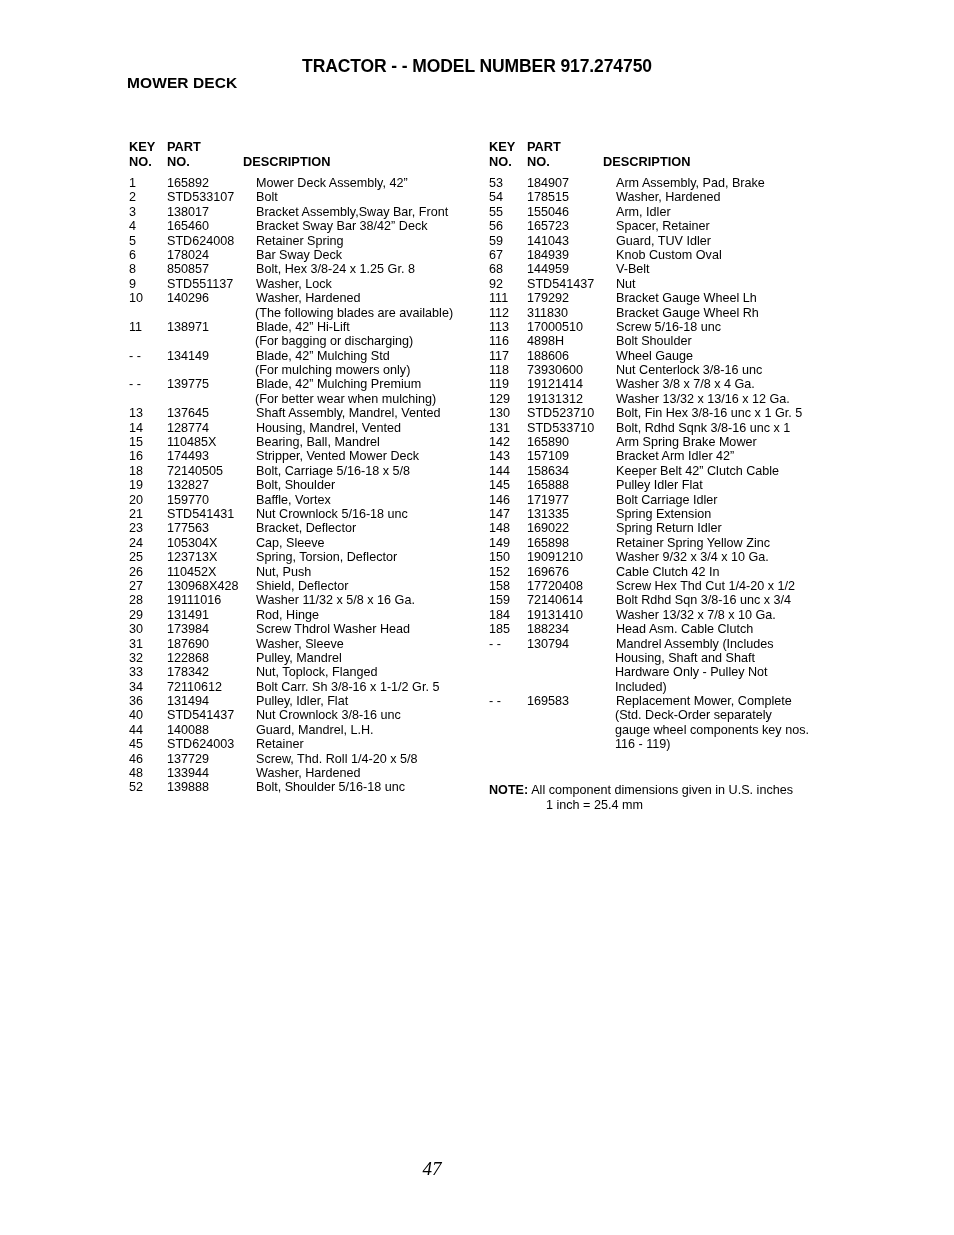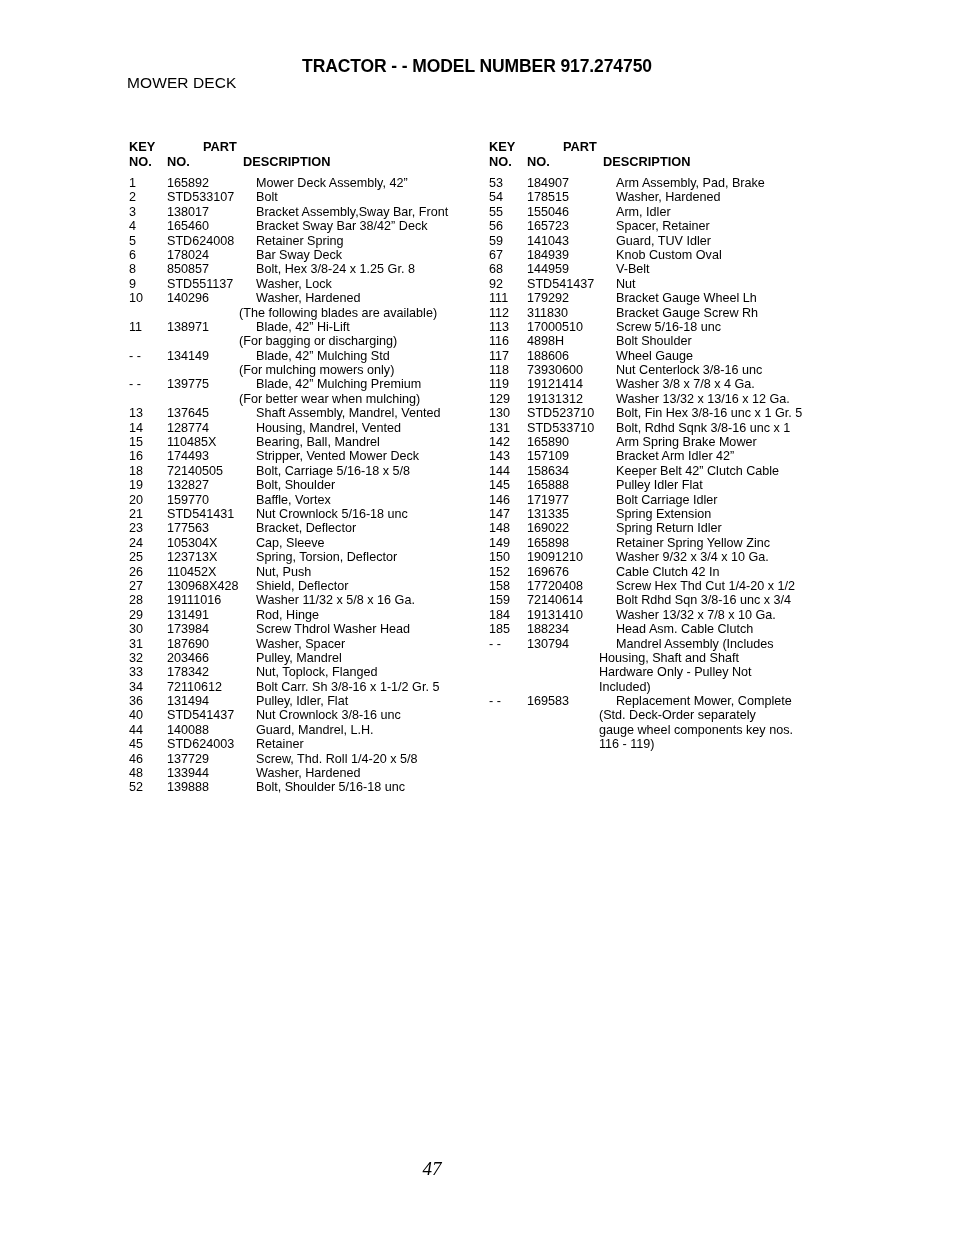"MOWER DECK" .section-title { font-weight: normal -> bold }
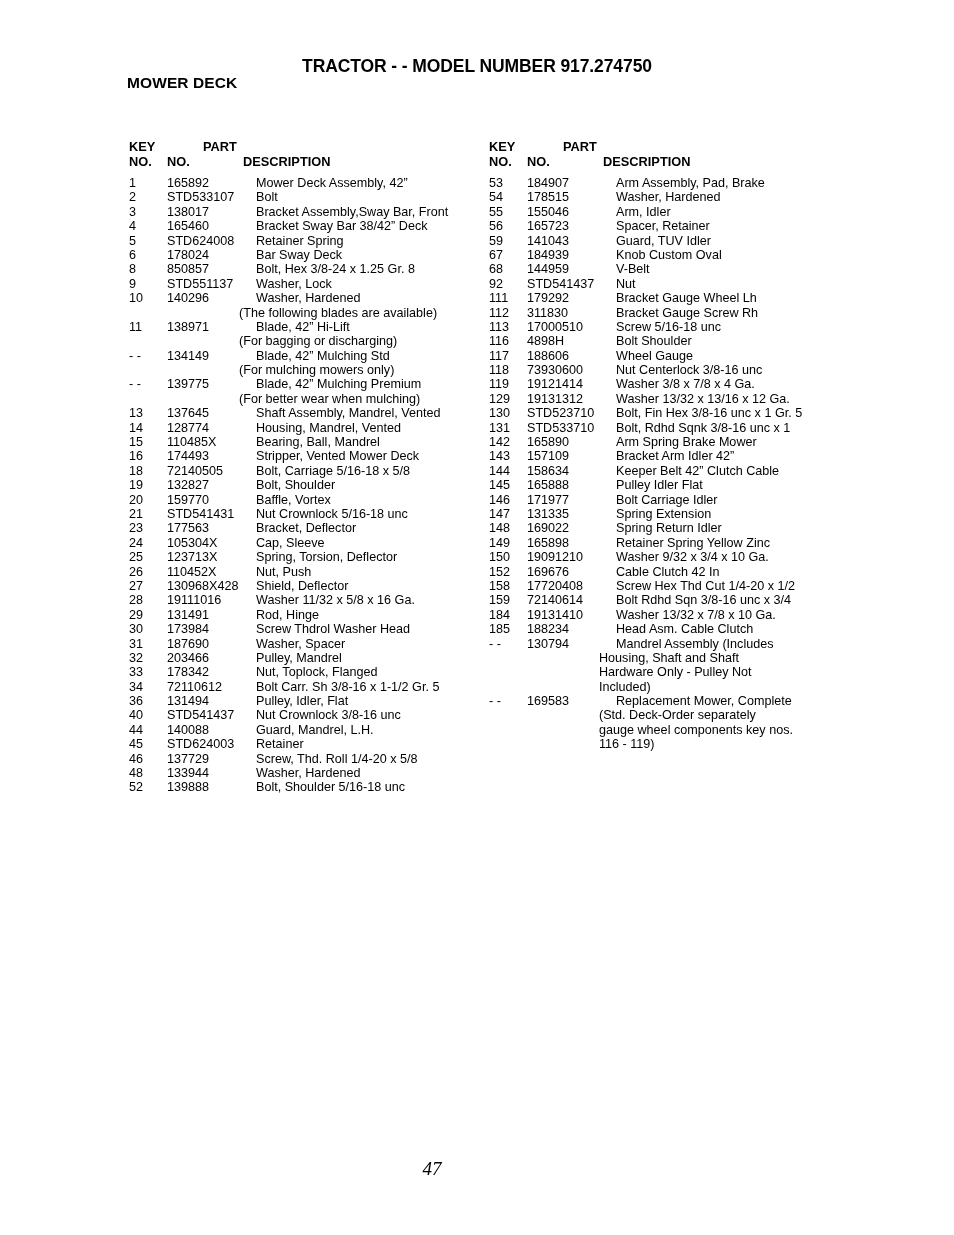"PART" .col-head .h-part { margin-left: 36px -> none }
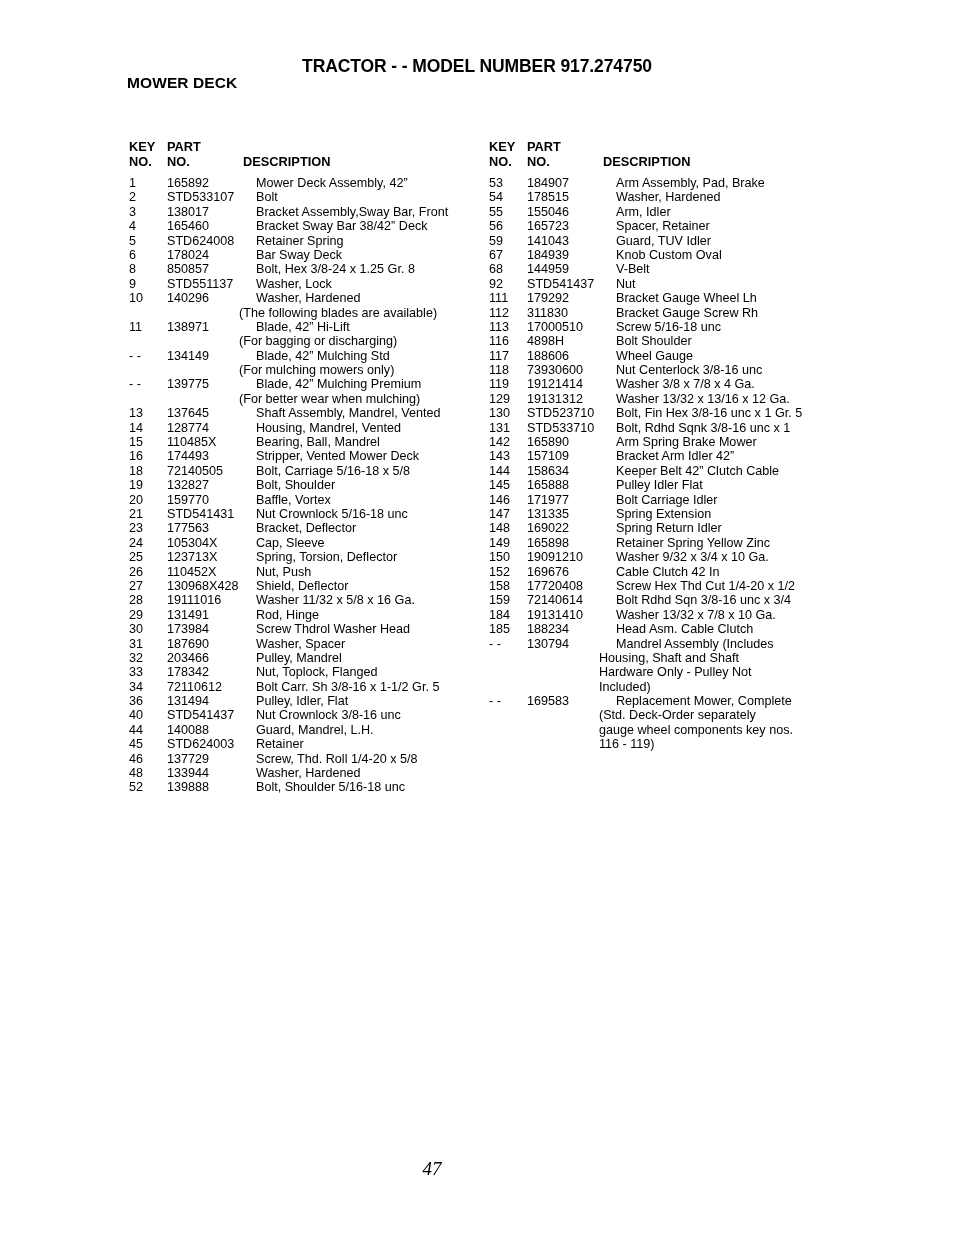"(The following blades are available)" .row.cont .c-desc { left: 110px -> 126px }
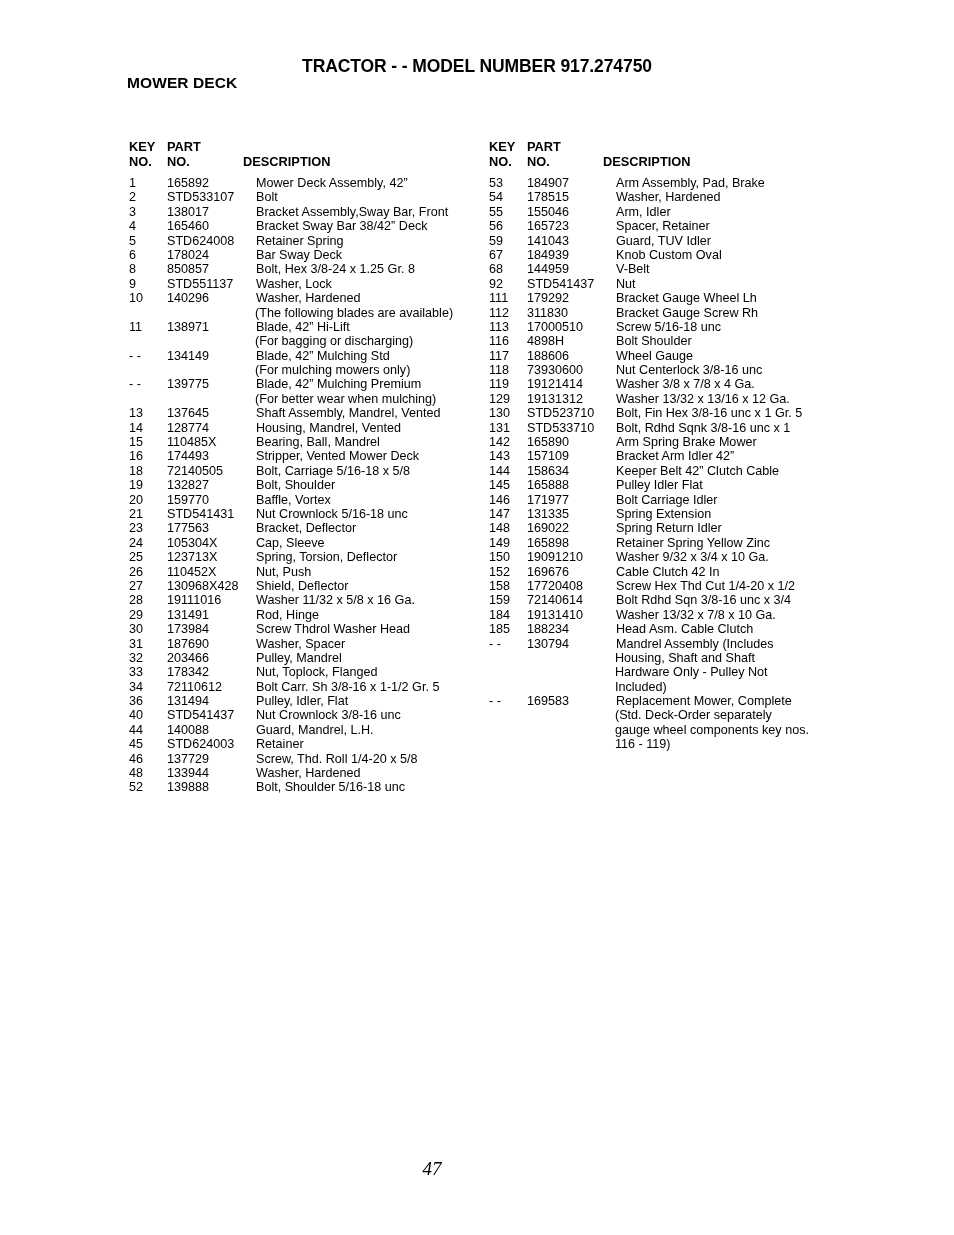"Bracket Gauge Screw Rh" span.c-desc { text: Screw -> Wheel }
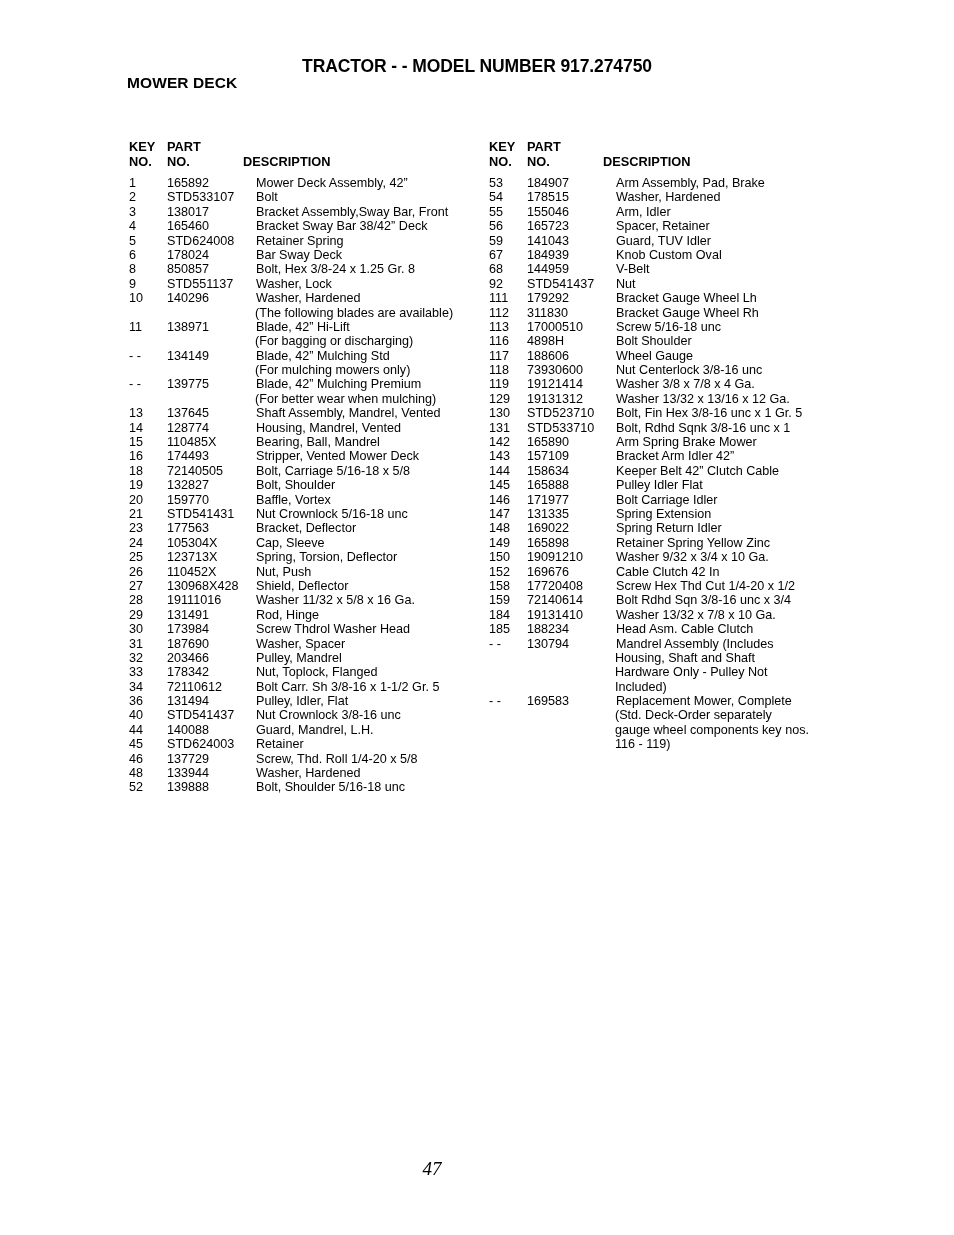"Washer, Spacer" span.c-desc { text: Spacer -> Sleeve }
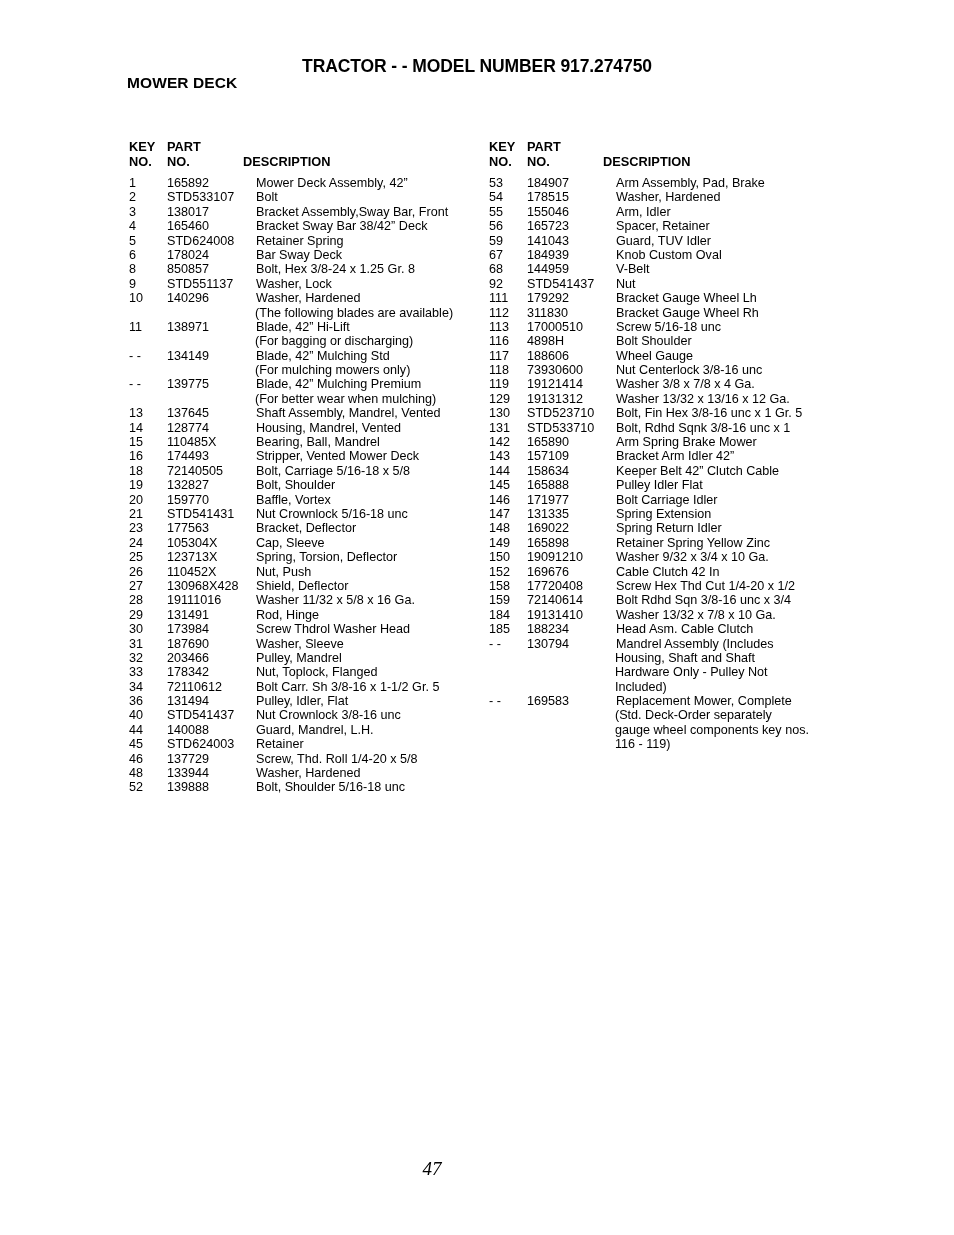"203466" span.c-part { text: 203466 -> 122868 }
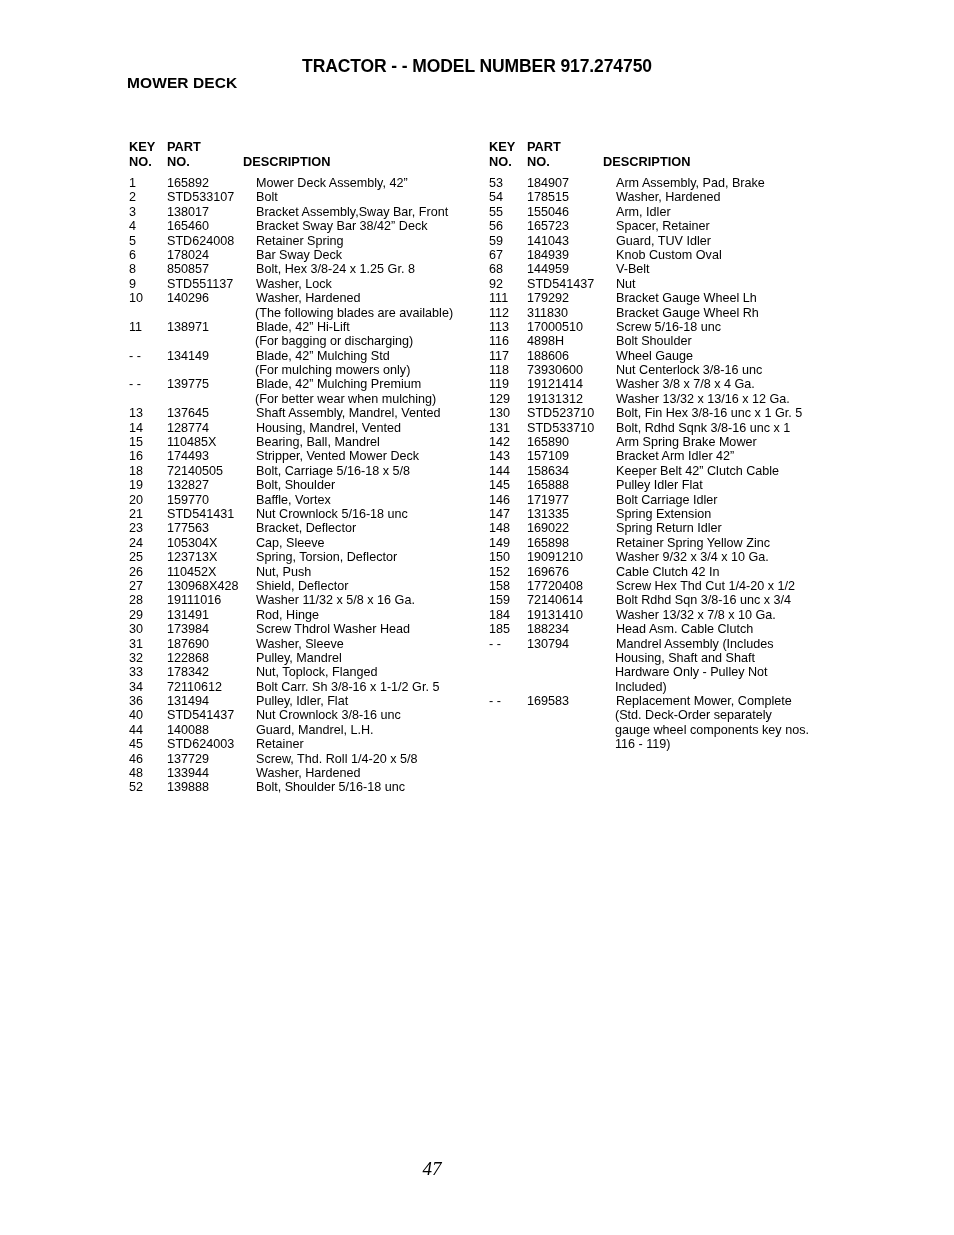"NOTE: All component dimensions given" div.note { html: none -> <div> <span>NOTE:</span><span>All component dimensions given in U.S. inches</span> <span>1 inch = 25.4 mm</span> </div> }
